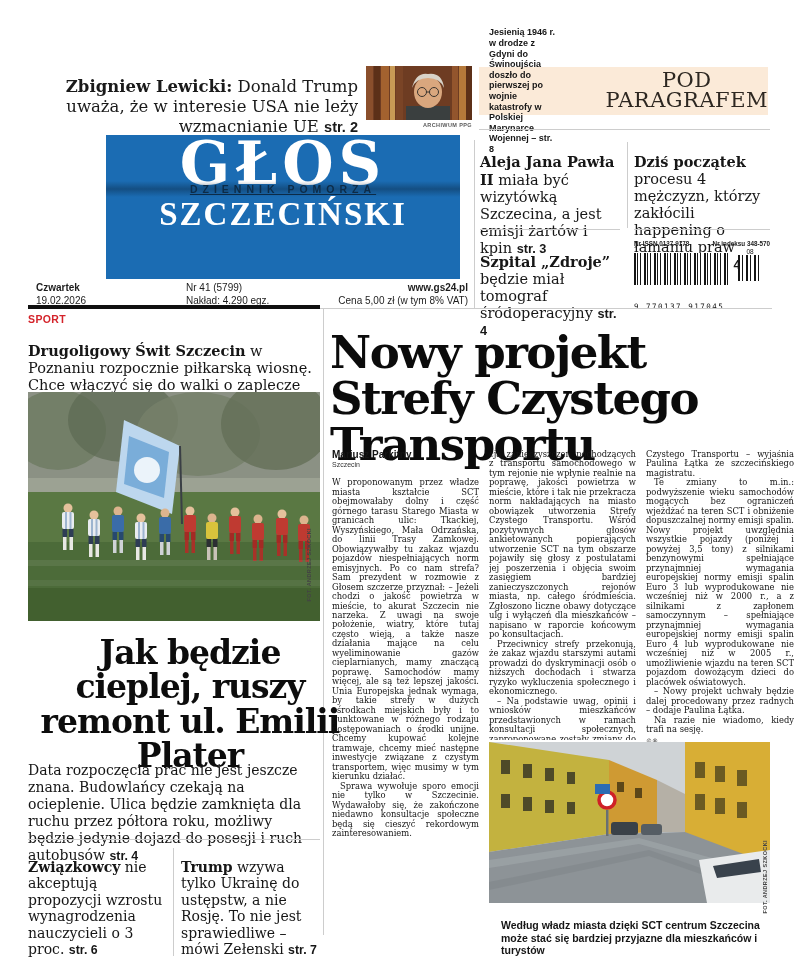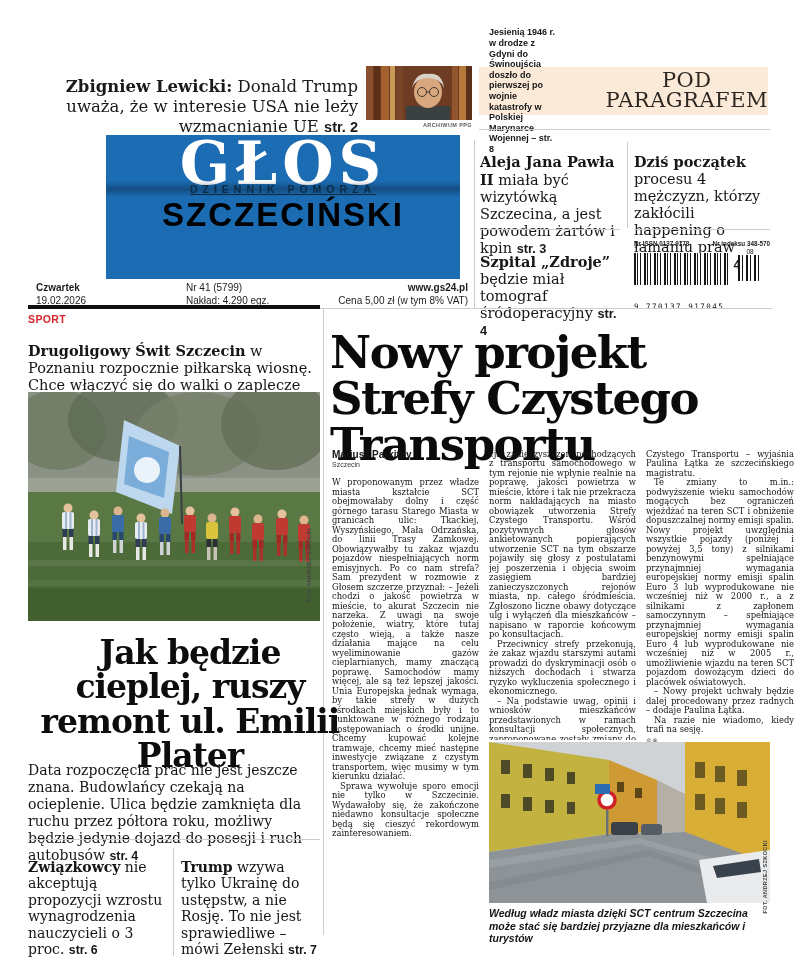"miała być wizytówką Szczecina, a" span { text: powodem -> emisji }
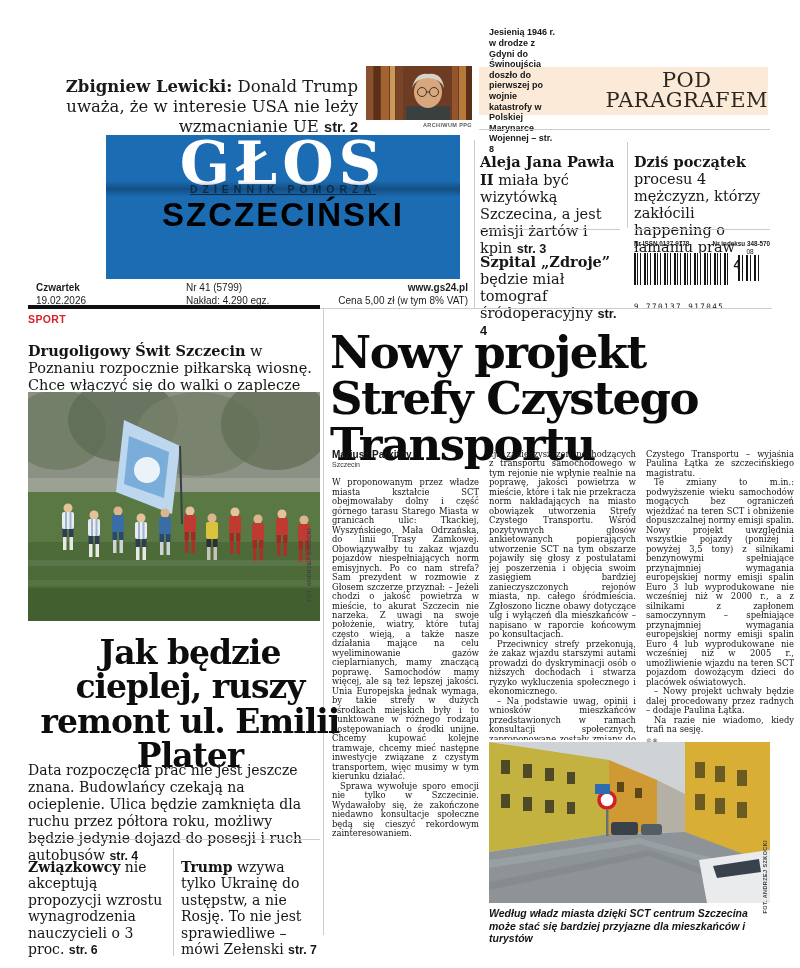"SZCZECIŃSKI" .mast-title2 { color: #000000 -> #ffffff; font-family: Liberation Sans, sans-serif -> Liberation Serif, serif }
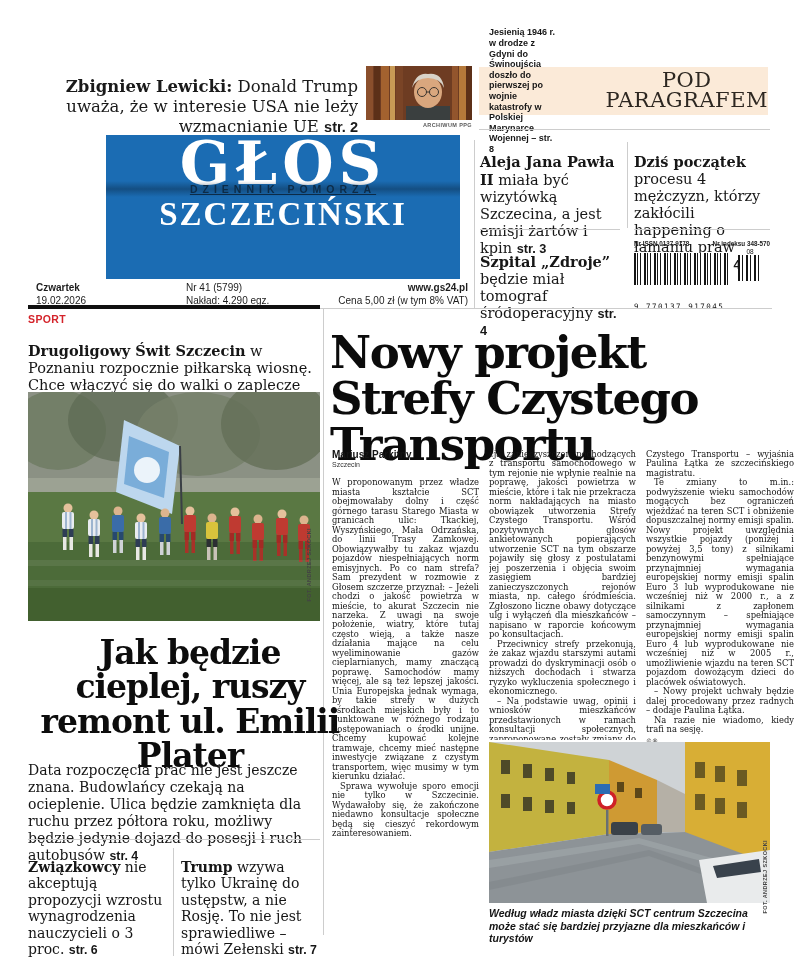"Według władz miasta dzięki SCT" p.abs { font-style: italic -> none; margin: 0 -> 12px }
